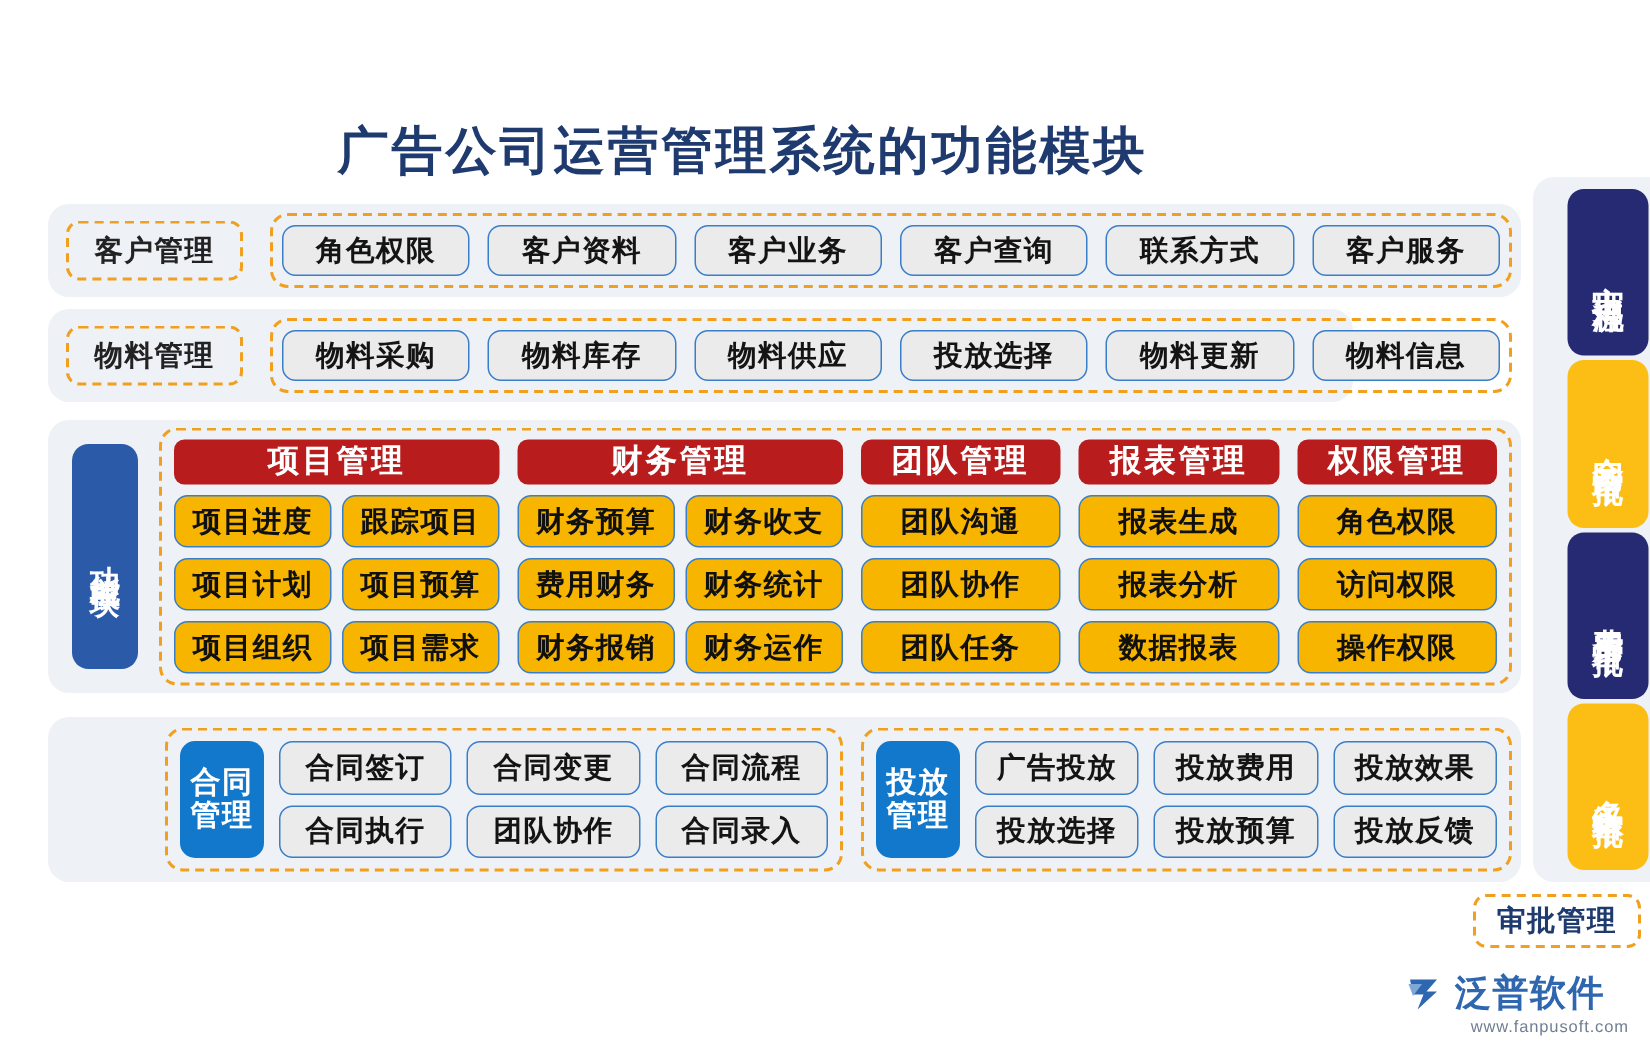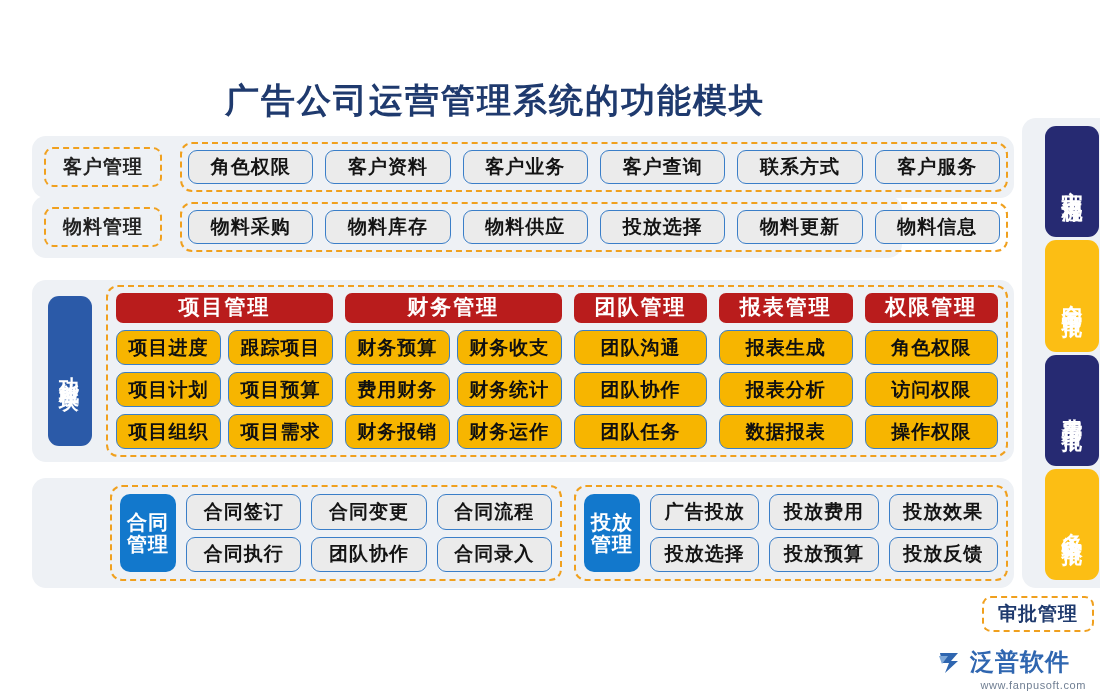"物料管理" div.panel { top: 196px -> 206px }
